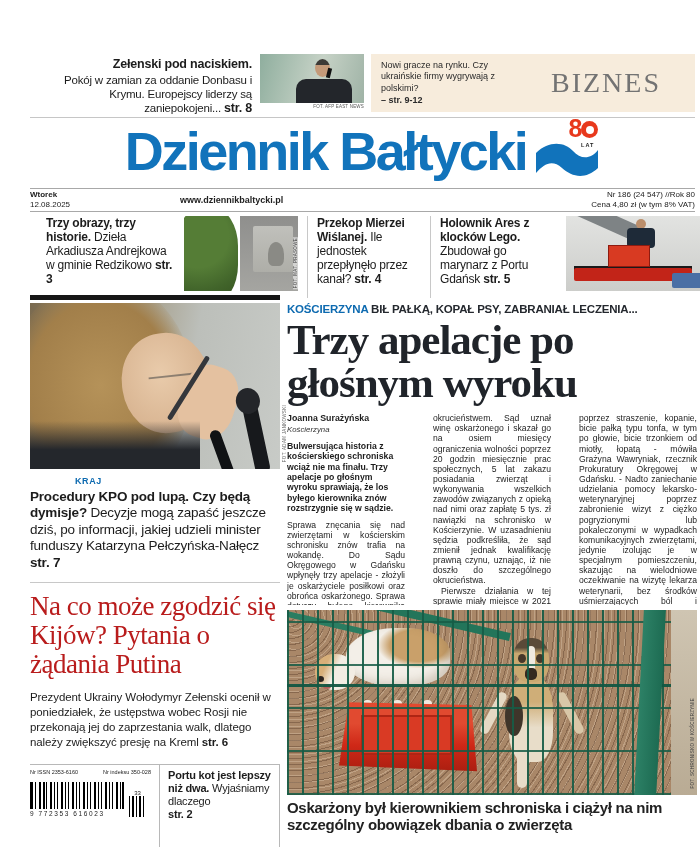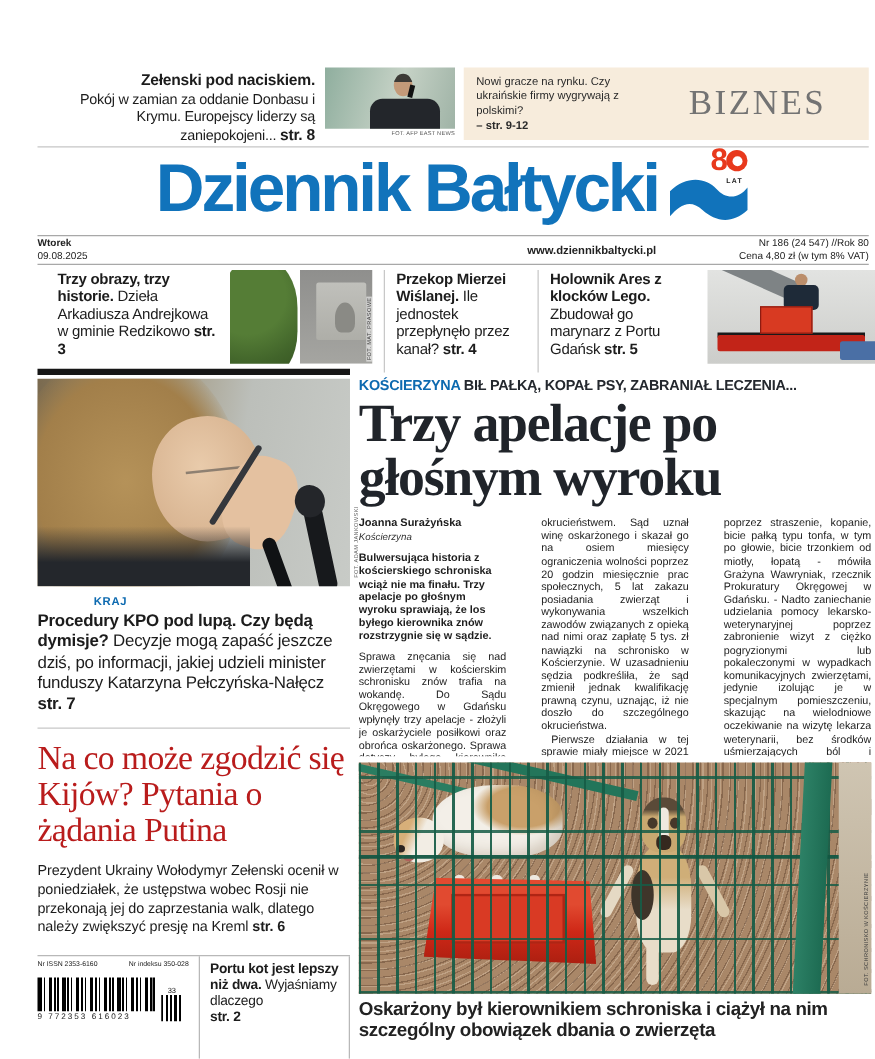"09.08.2025" span { text: 09.08.2025 -> 12.08.2025 }
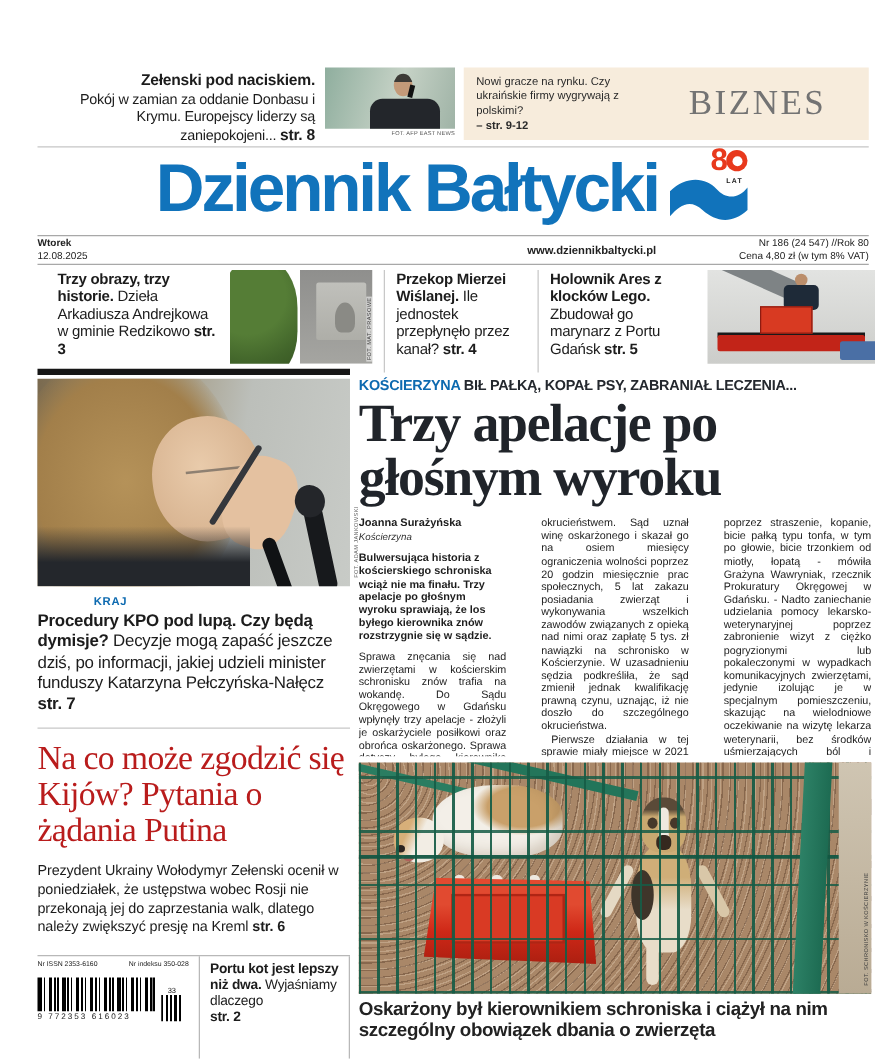"www.dziennikbaltycki.pl" .info-center { text-align: right -> left }
